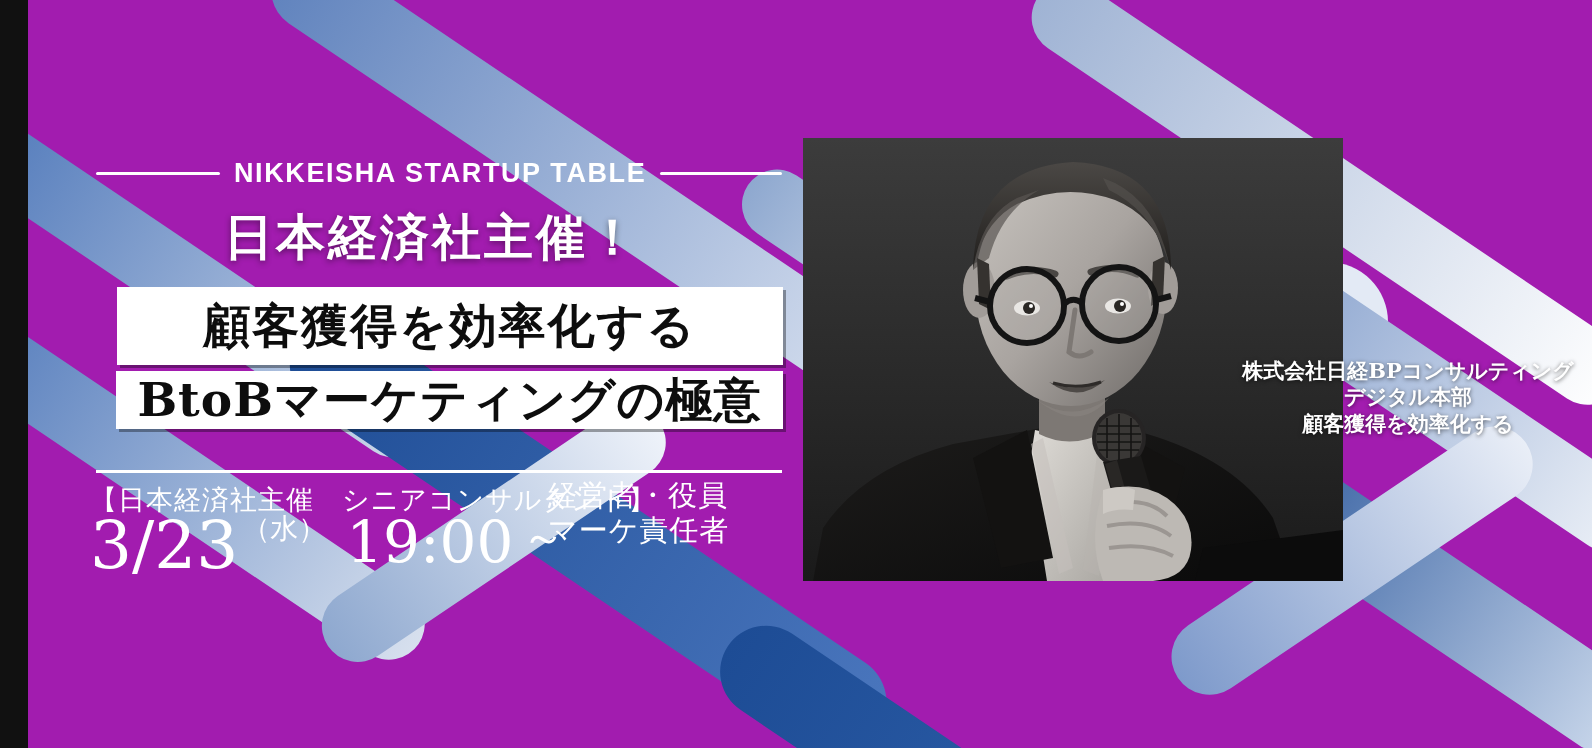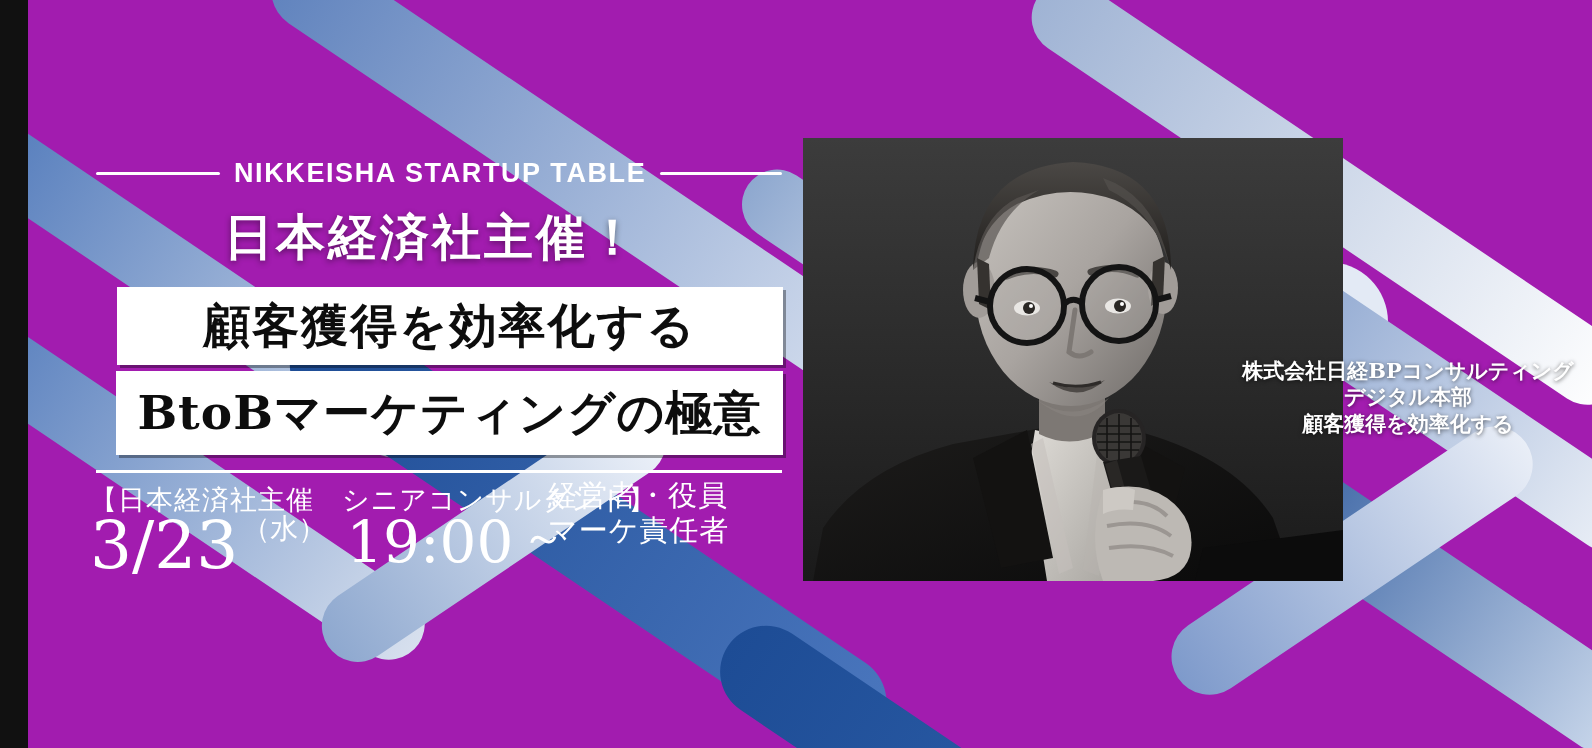"BtoBマーケティングの極意" #title-box-2 { height: 84px -> 58px }
